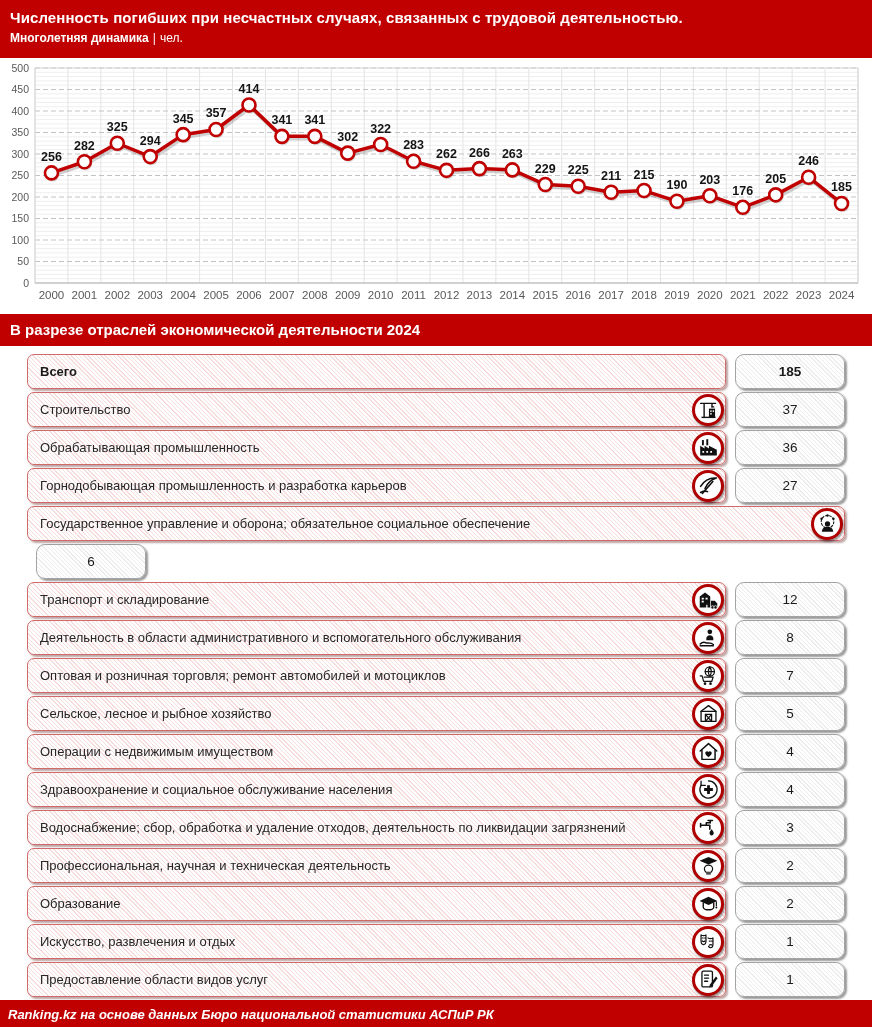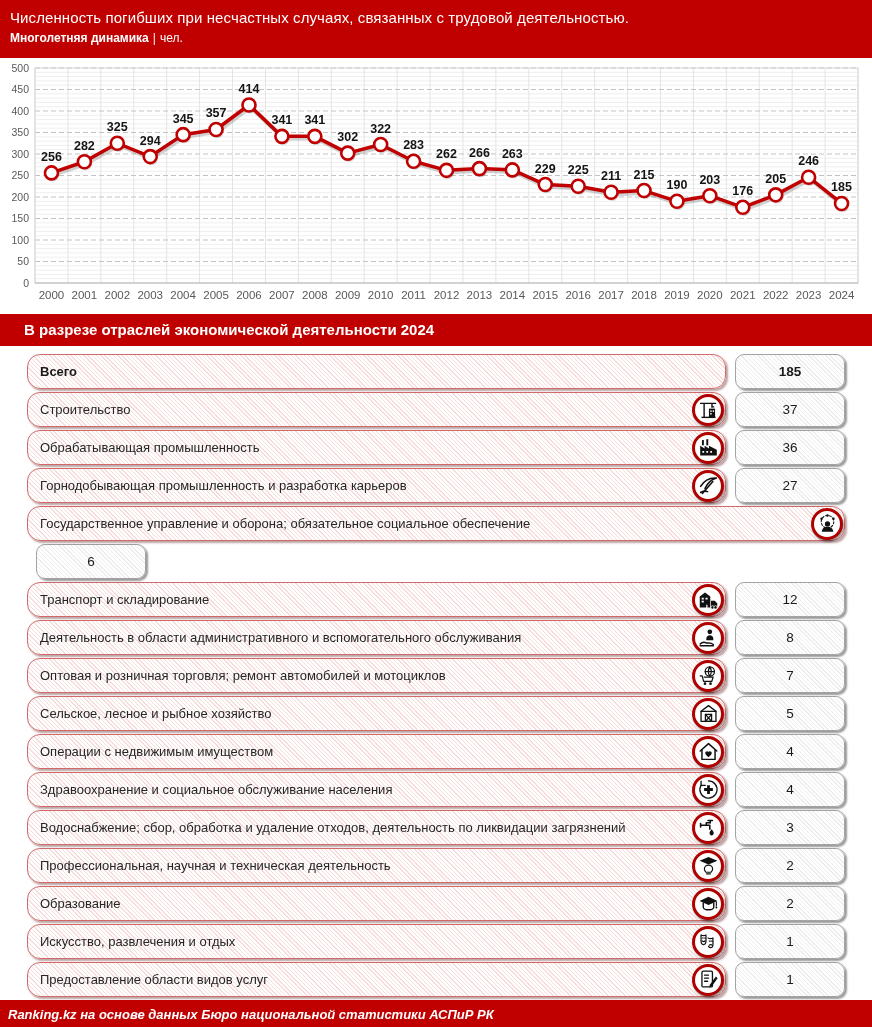"Численность погибших при несчастных" .th-line1 { font-weight: normal -> bold }
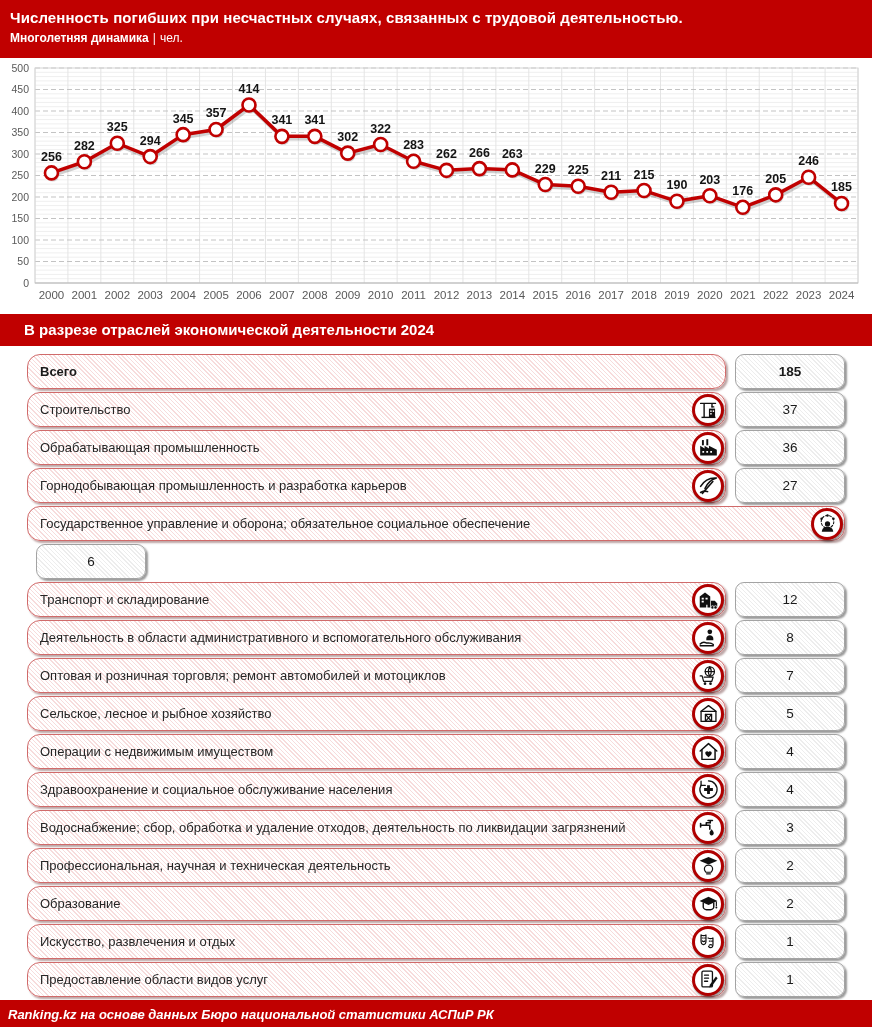"В разрезе отраслей экономической" .section-header { padding-left: 24px -> 10px }
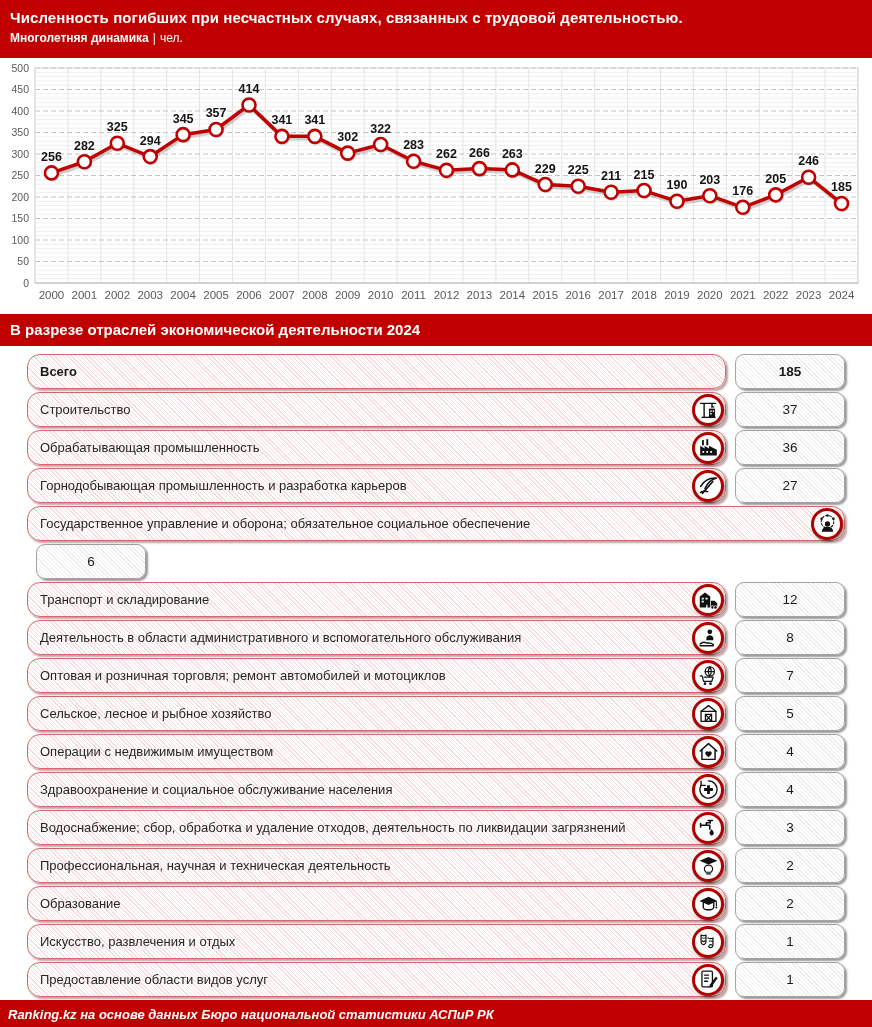"Всего" .label-box { border-radius: 13px -> 7px }
